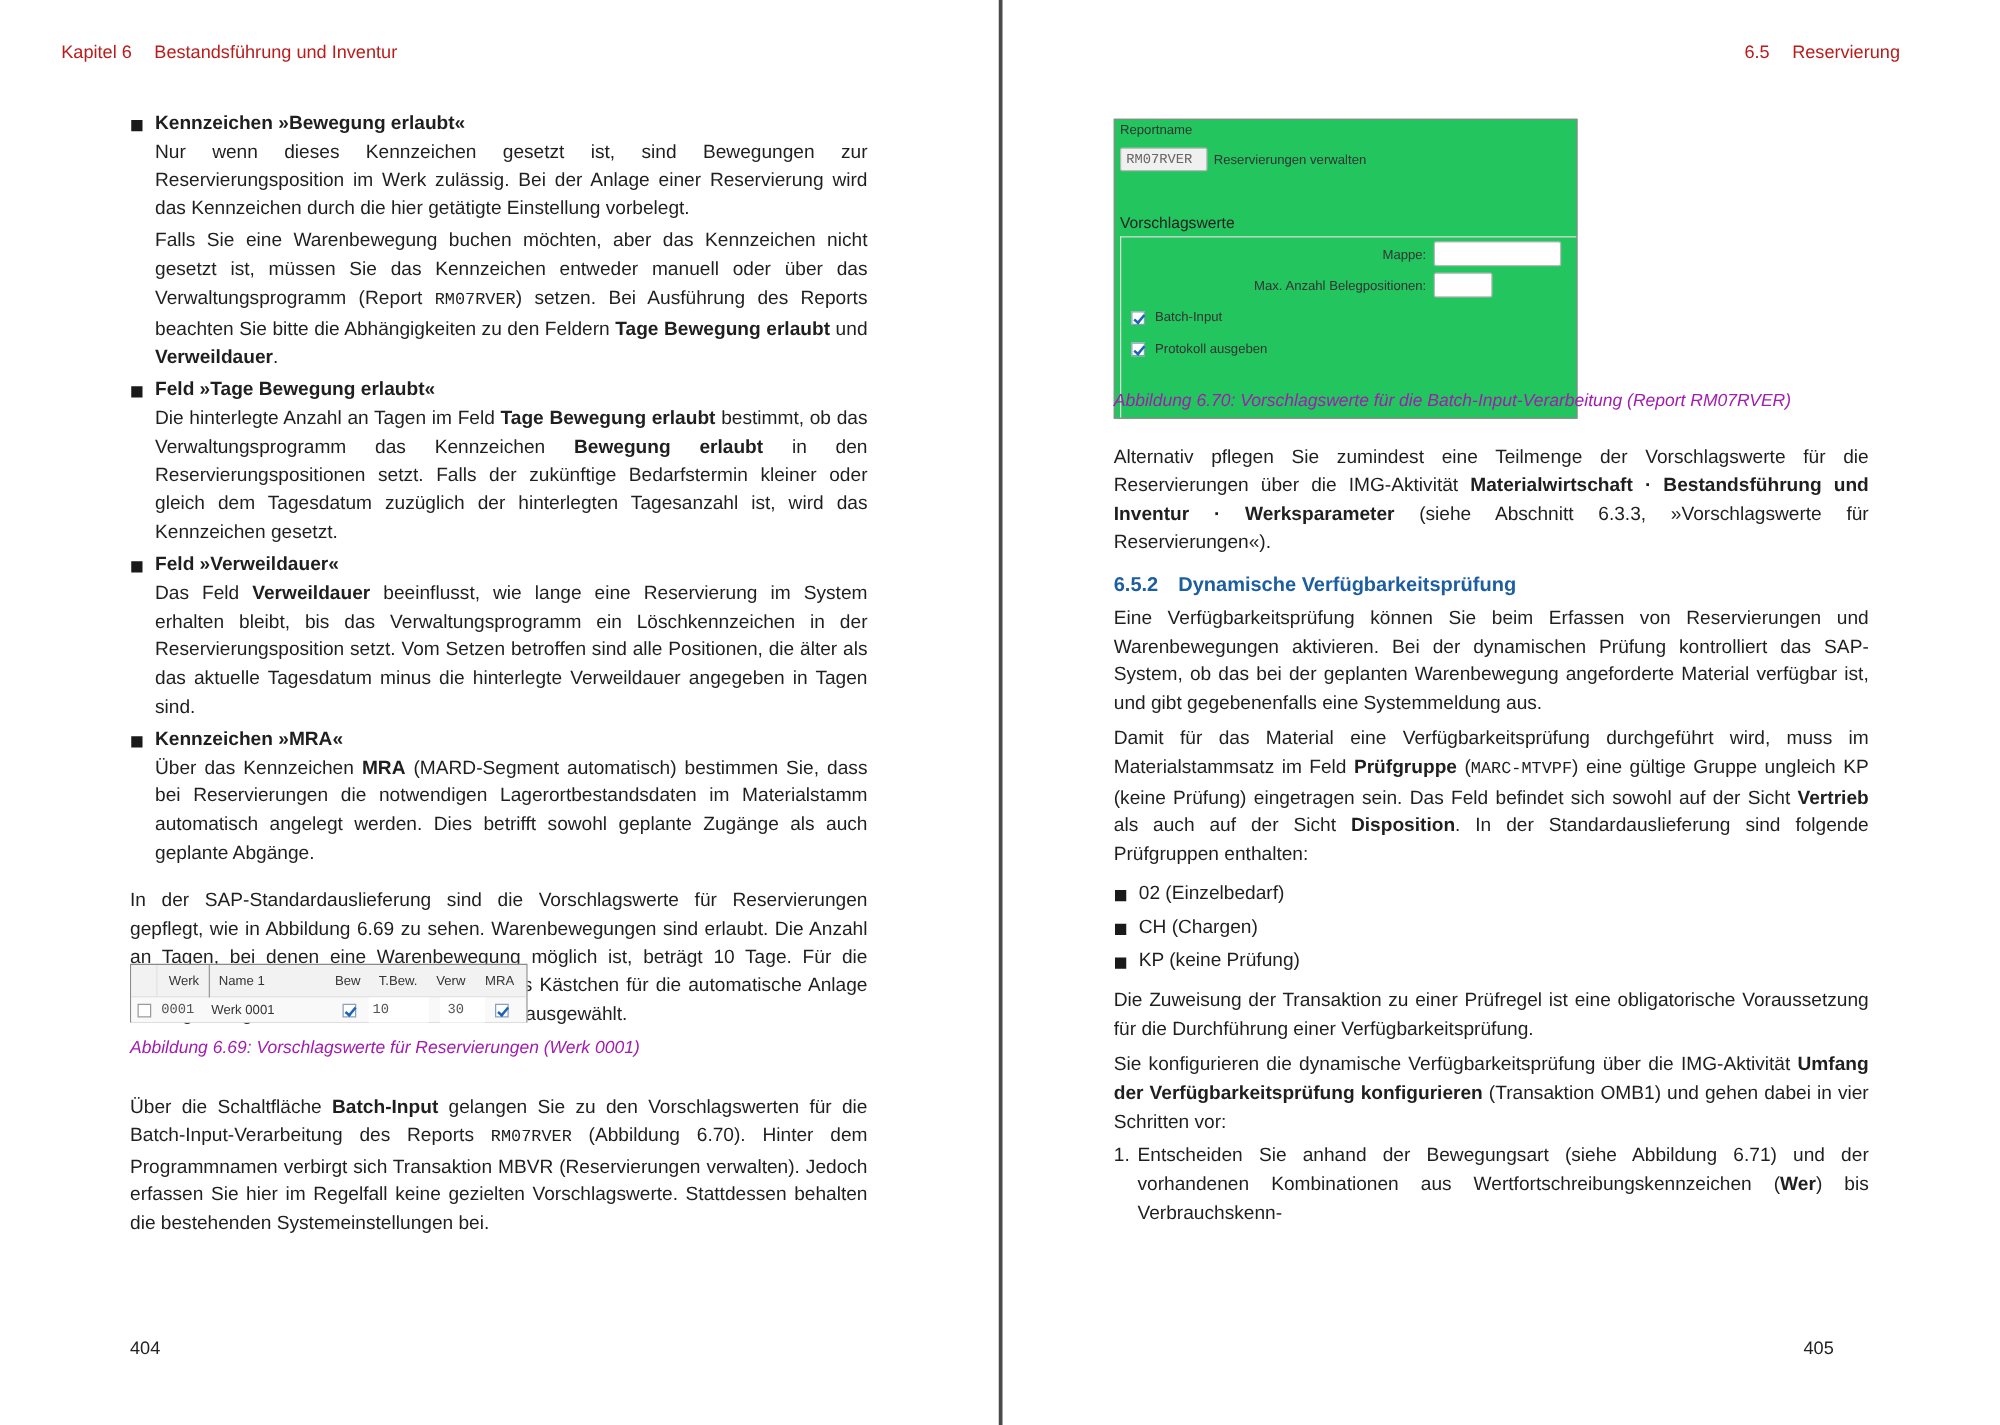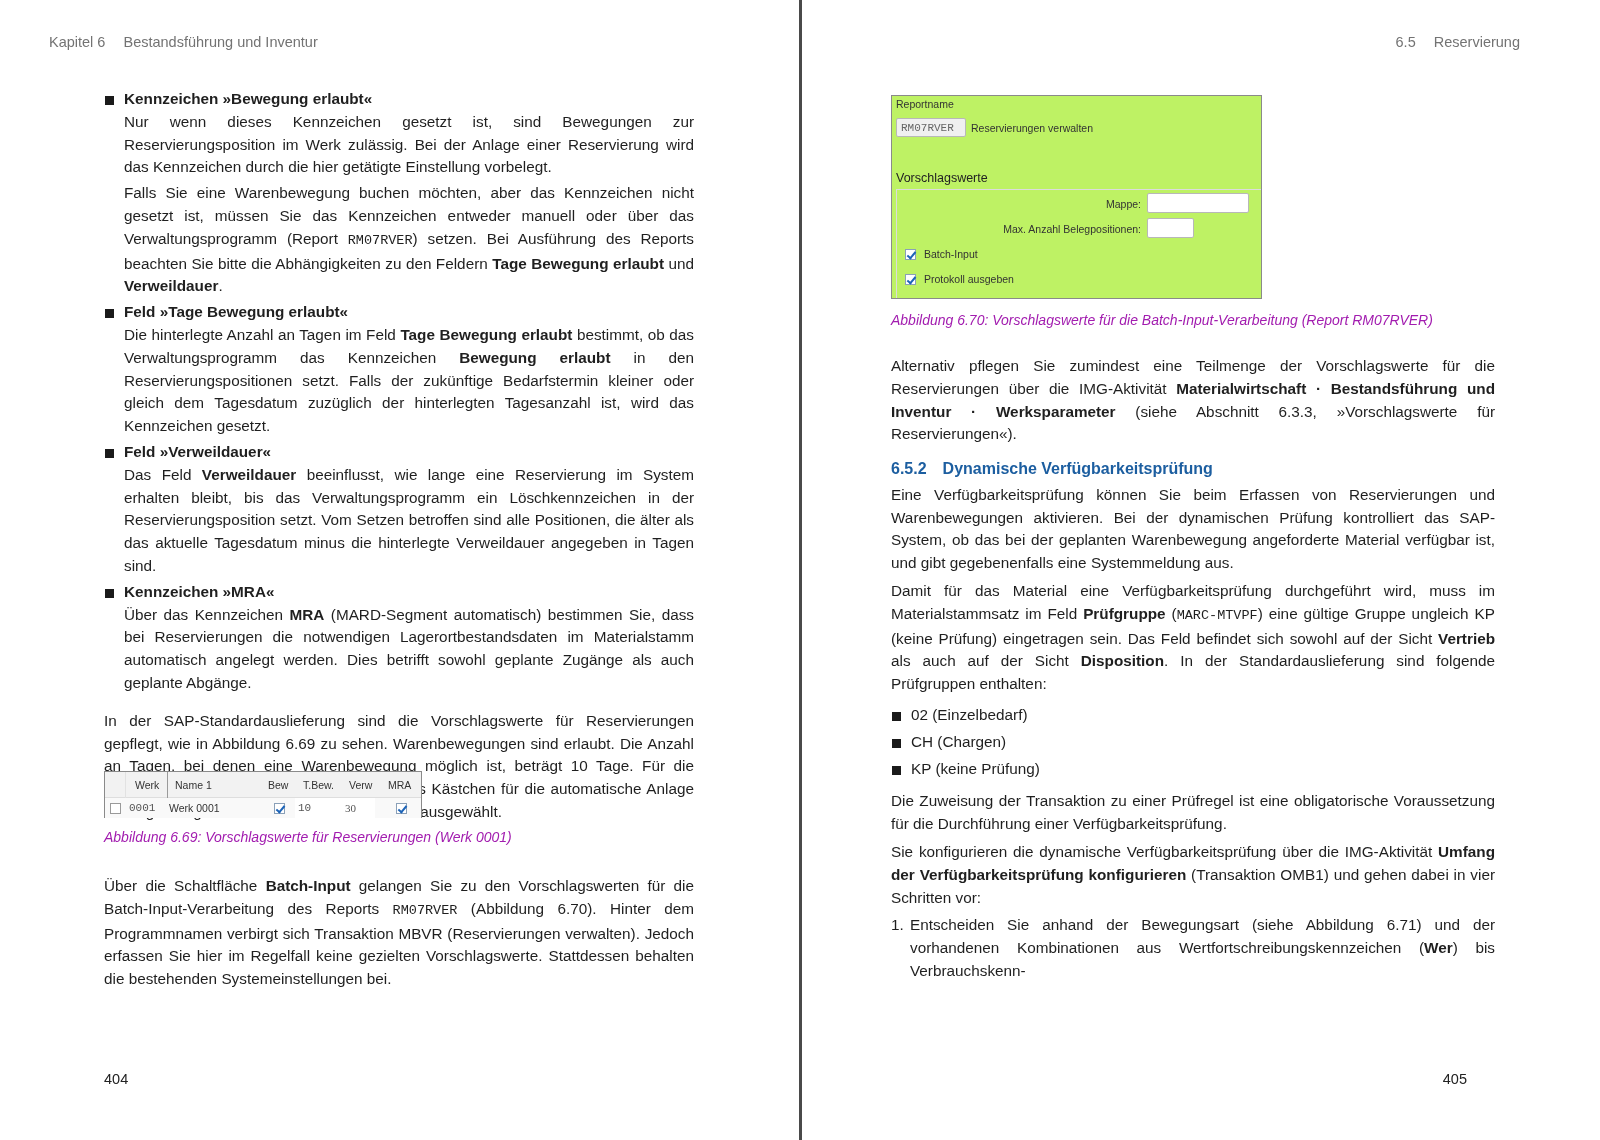"Kapitel 6 Bestandsführung und Inventur" .running-head { color: #737373 -> #b91c1c }
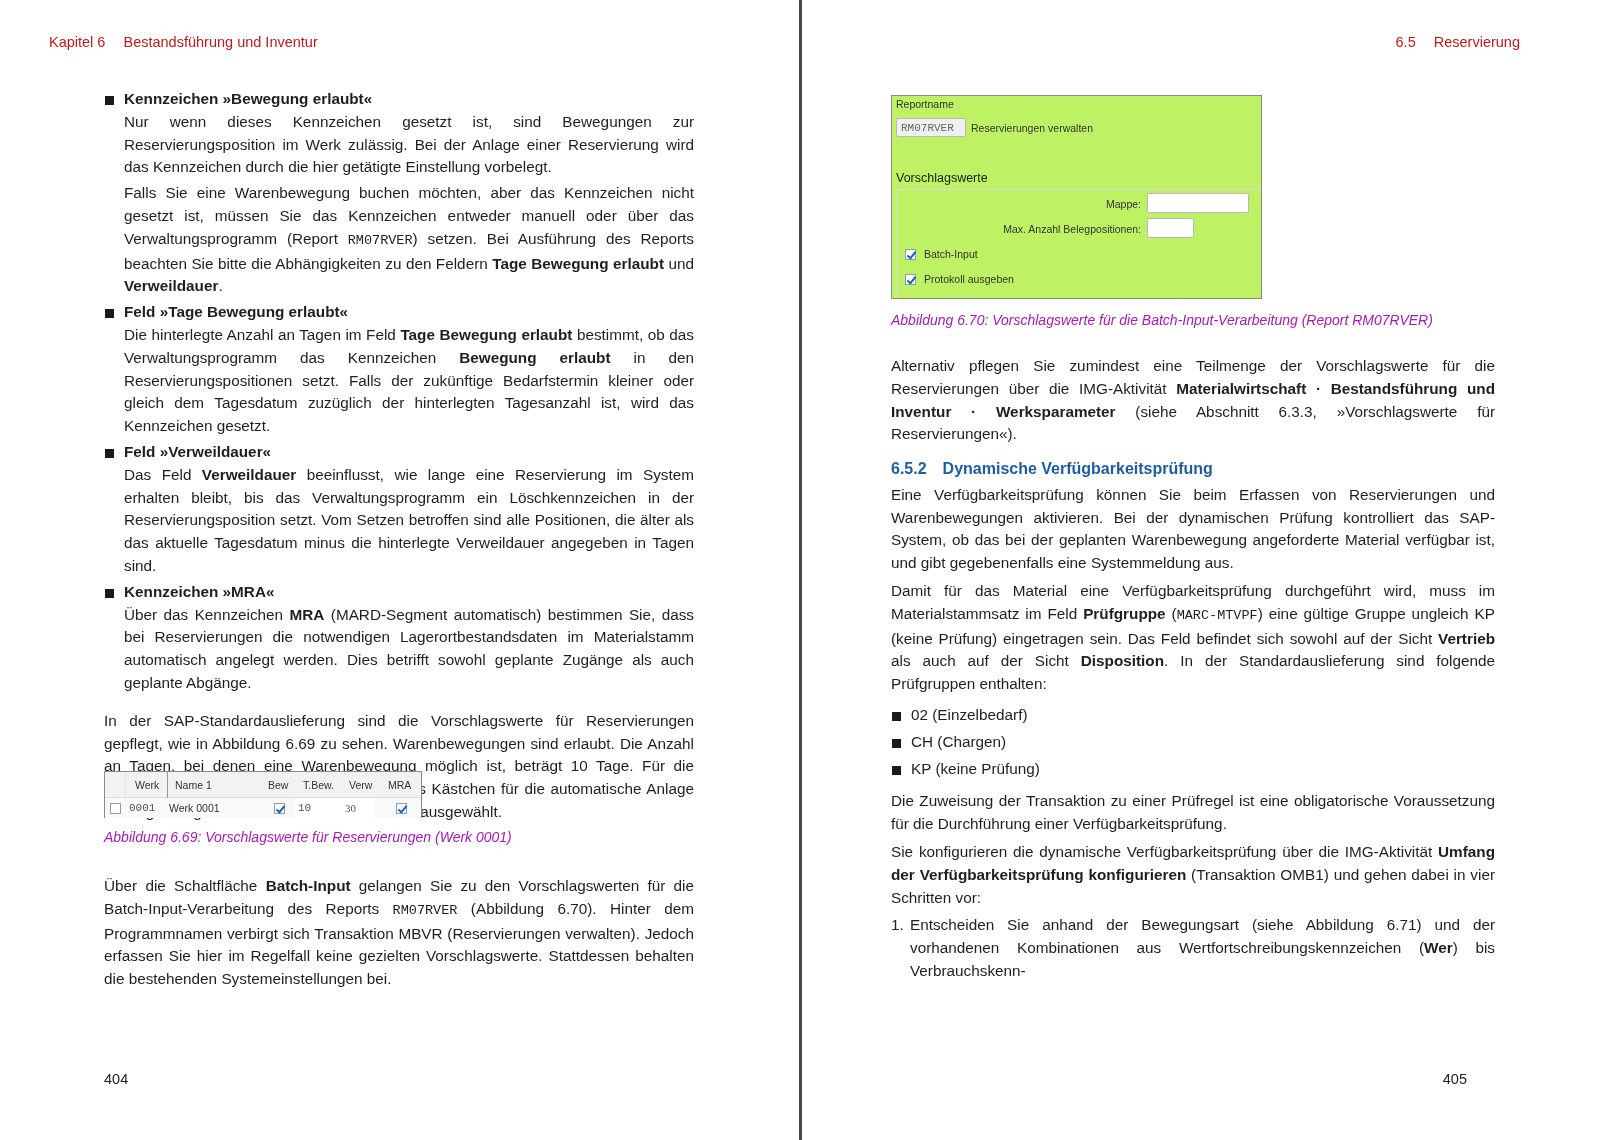"Reportname" .sap-form { background: #bef264 -> #22c55e; height: 204px -> 240px }
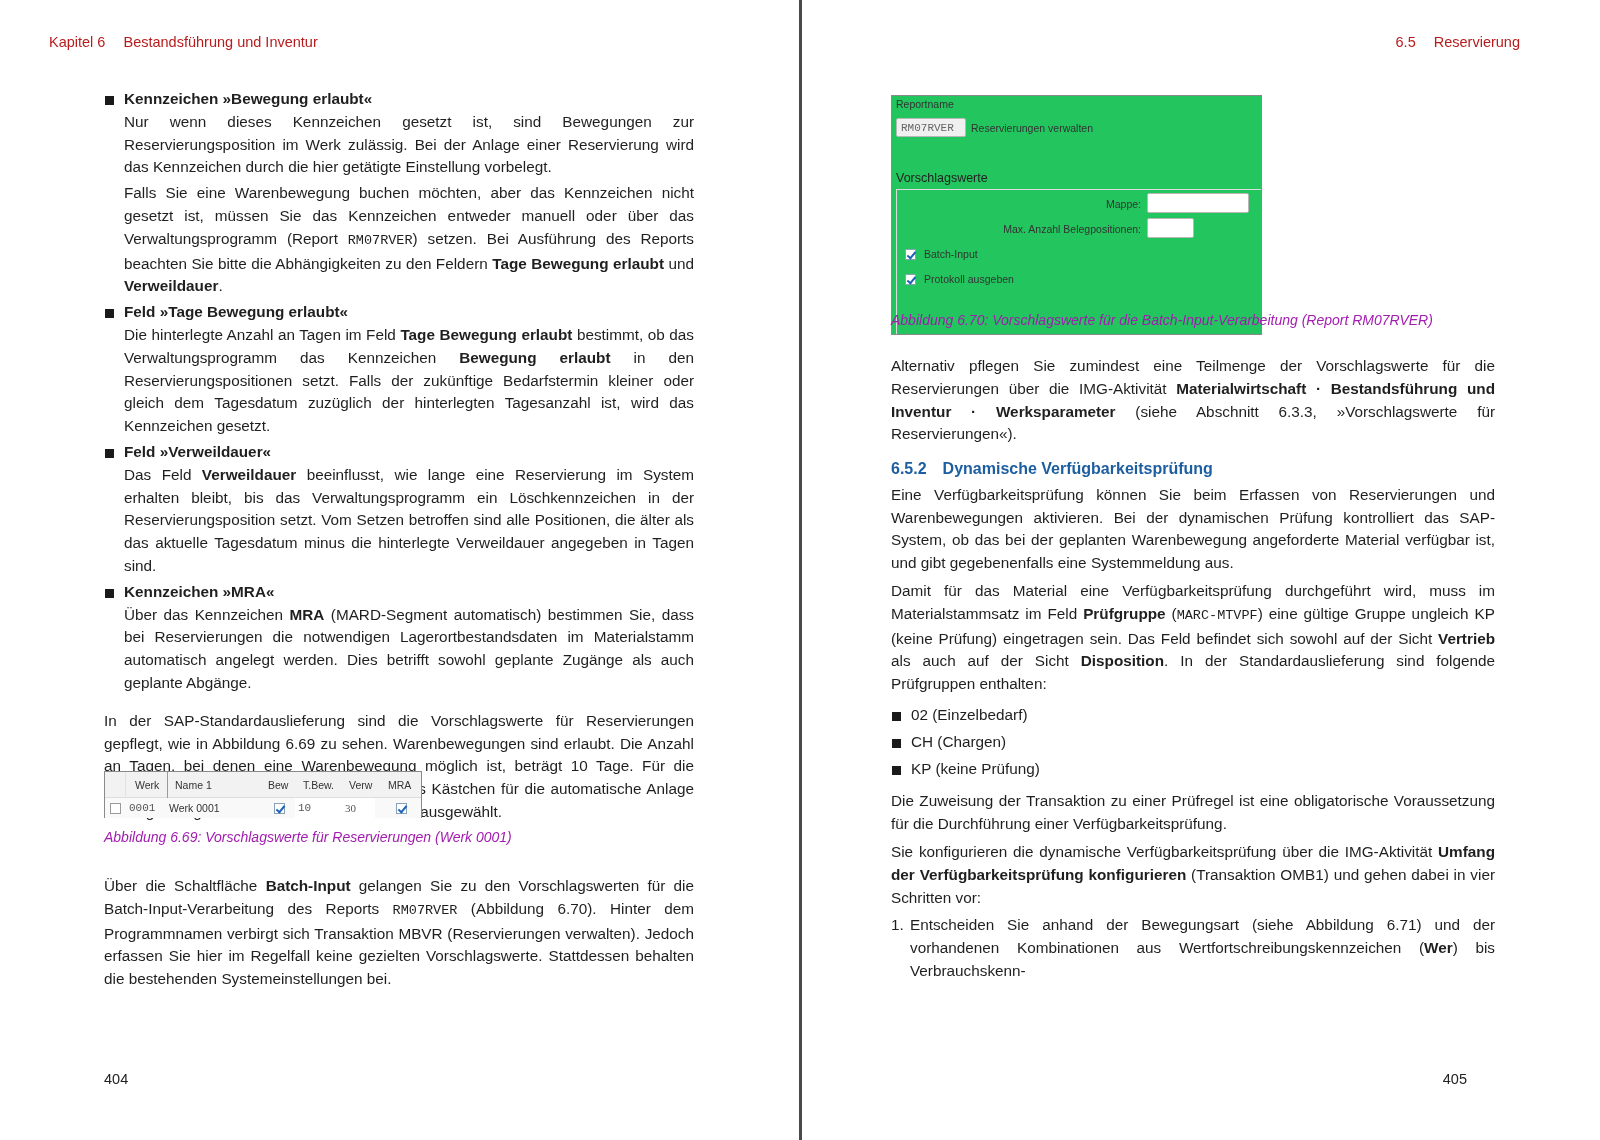"30" div.cell { font-family: Liberation Serif, serif -> none; left: 234px -> 247px }
